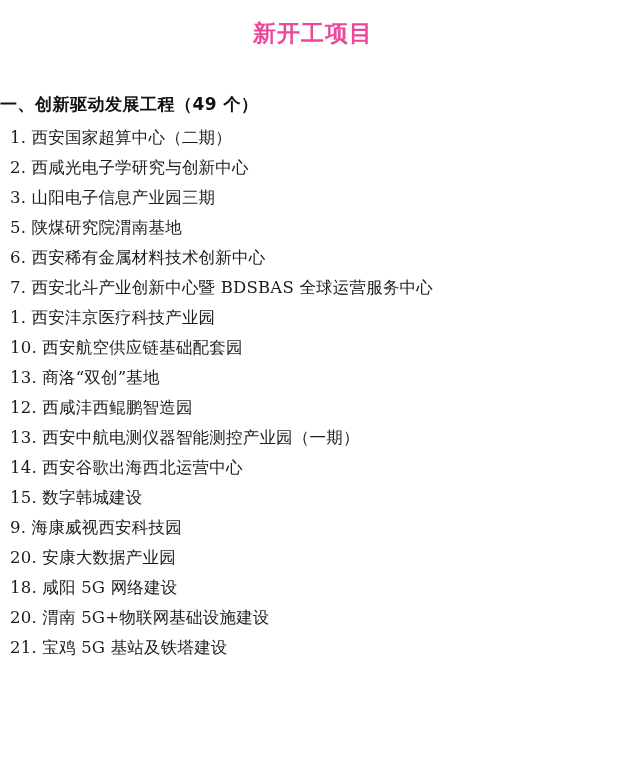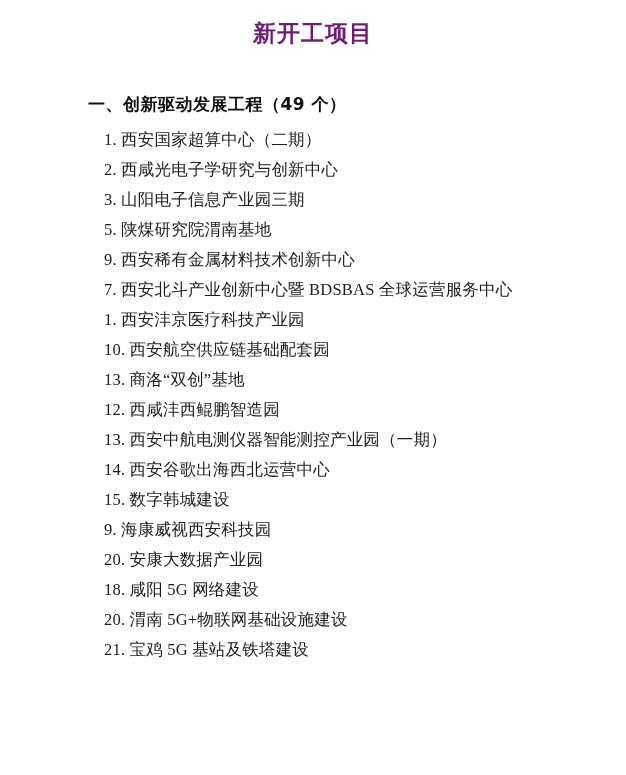"新开工项目" .doc-title { color: #701a75 -> #ec4899 }
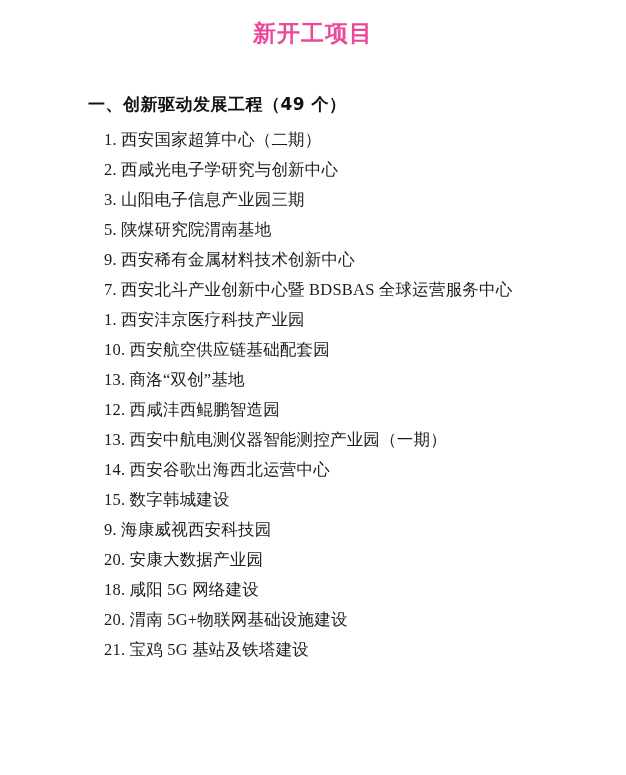"一、创新驱动发展工程（49 个）" .content { padding-left: 88px -> none }
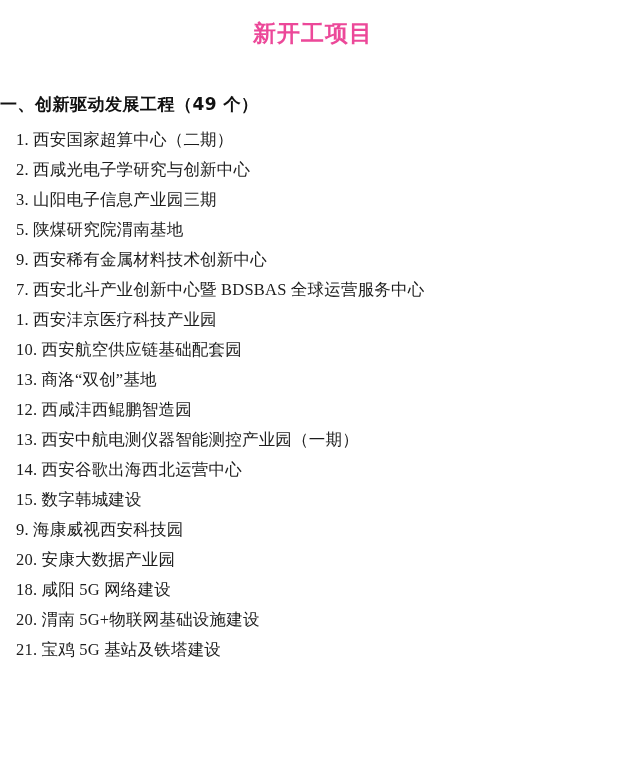"1. 西安国家超算中心（二期）" .item-list { font-family: Liberation Serif, serif -> none; margin: 16px -> 10px }
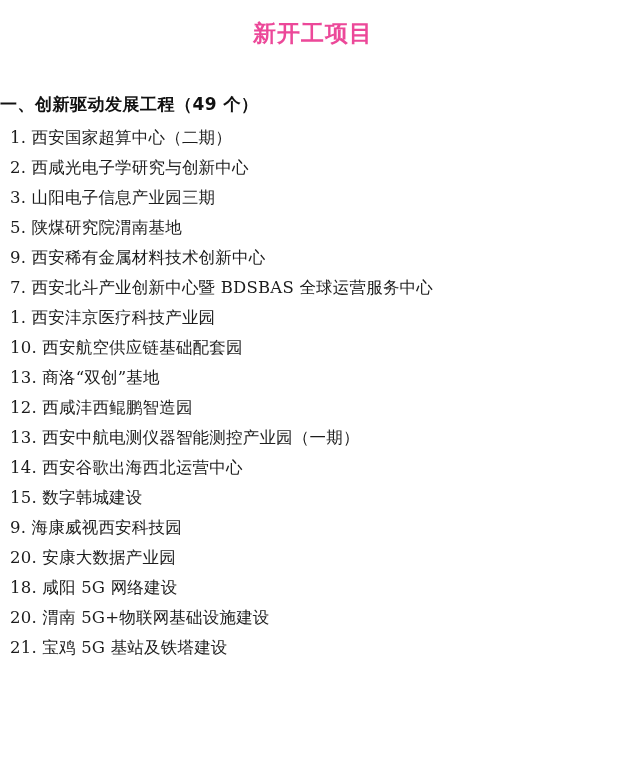"9. 西安稀有金属材料技术创新中心" li.item { text: 9 -> 6 }
